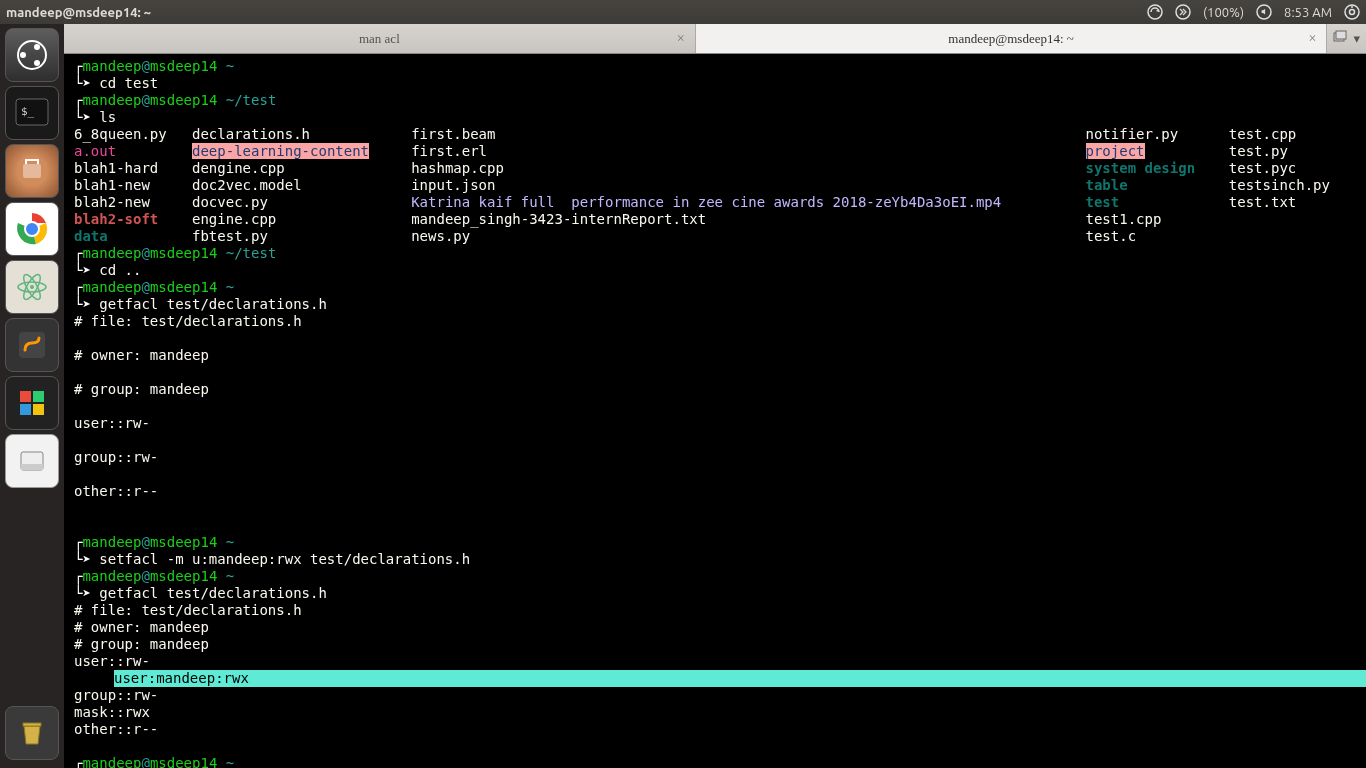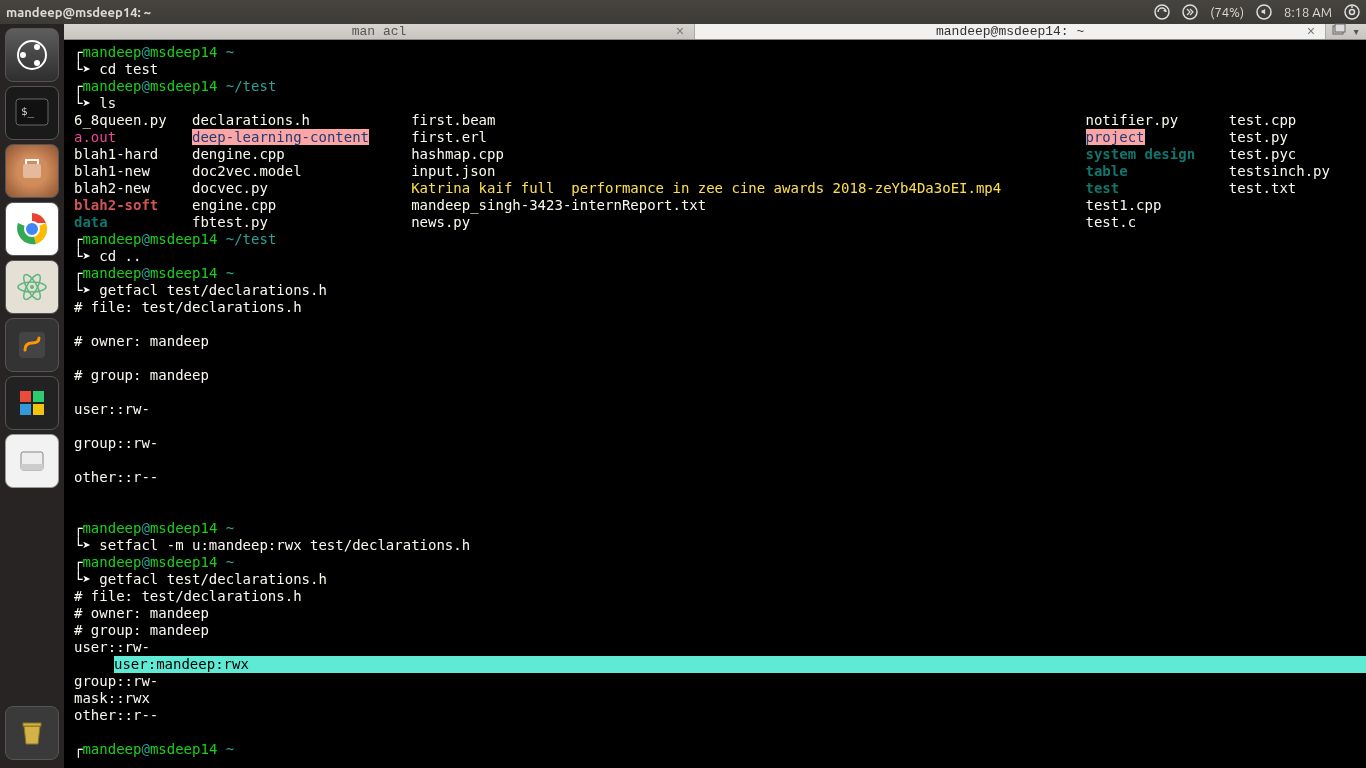"(74%)" span { text: 74% -> 100% }
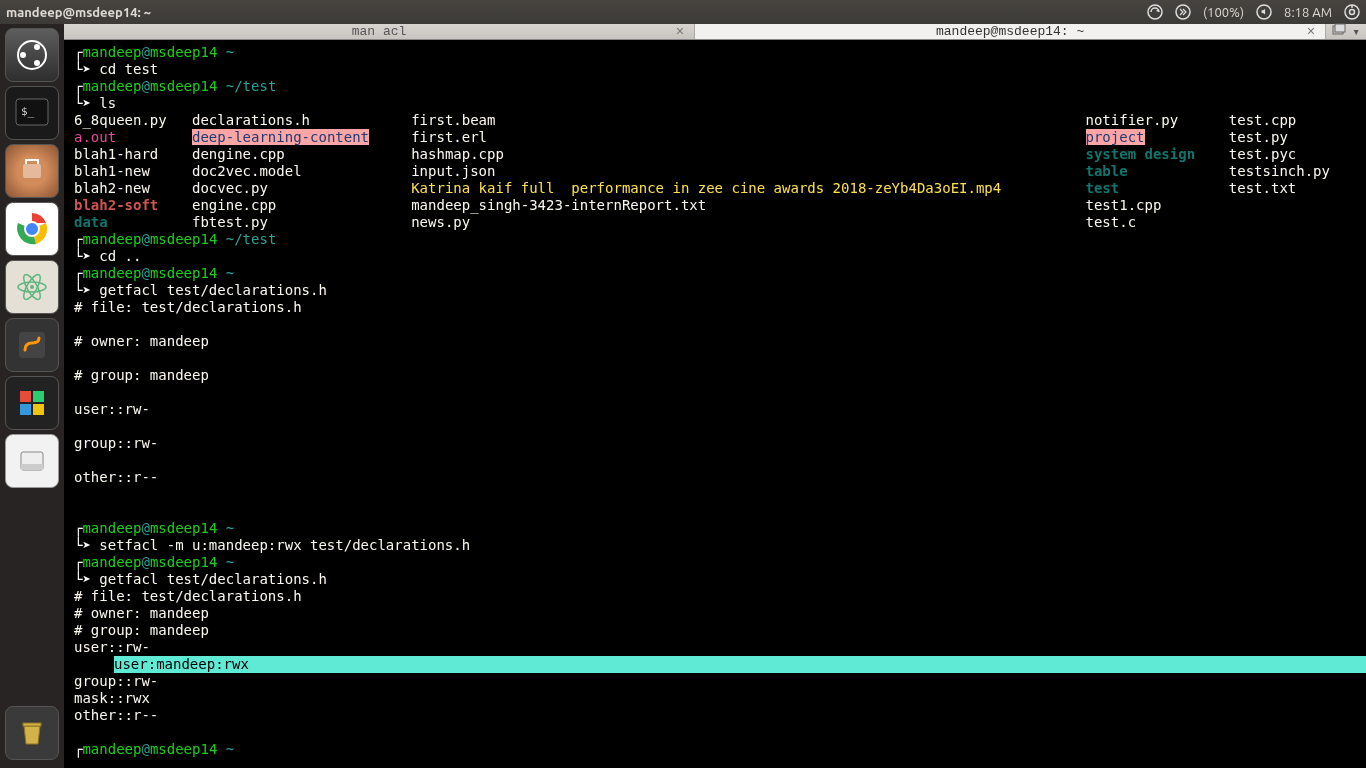"8:18 AM" span { text: 8:18 -> 8:53 }
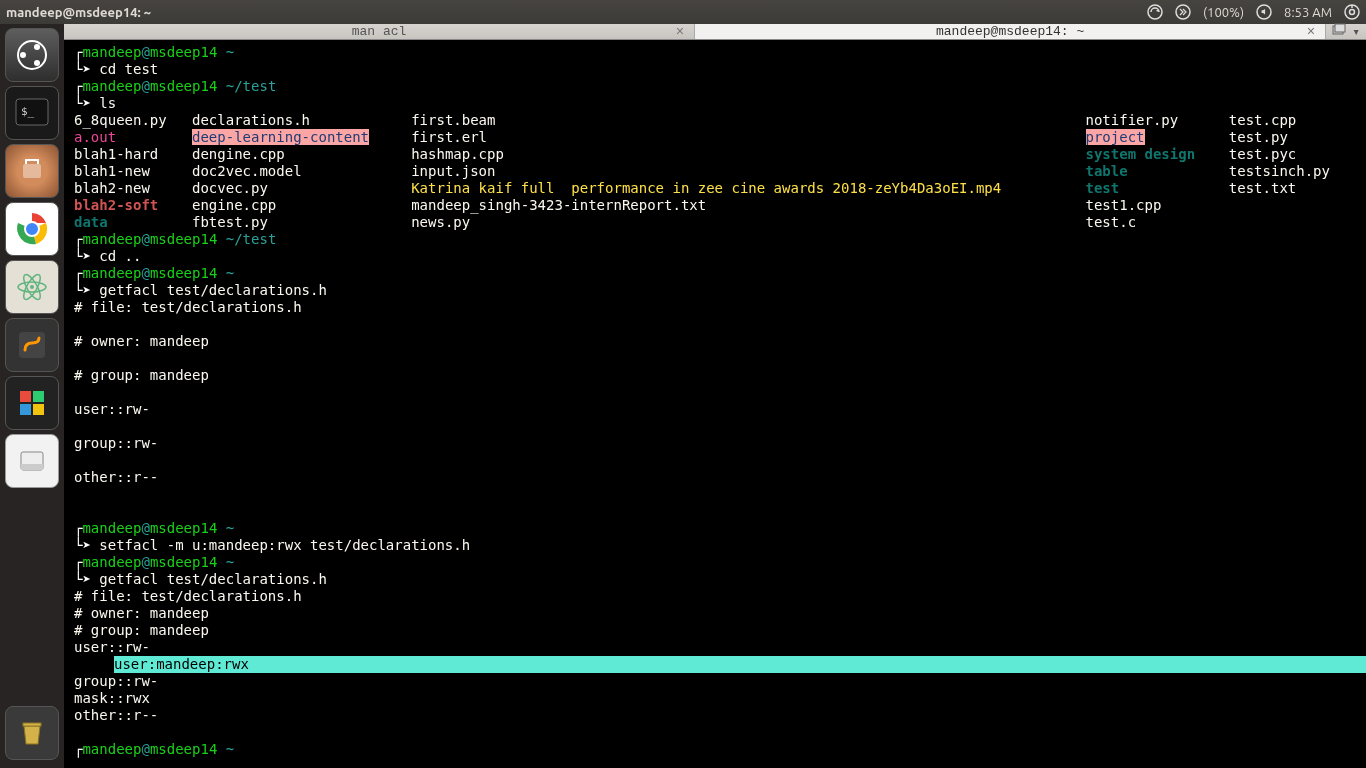"man acl" .tabs { font-family: Liberation Mono, monospace -> Liberation Serif, serif; height: 16px -> 30px }
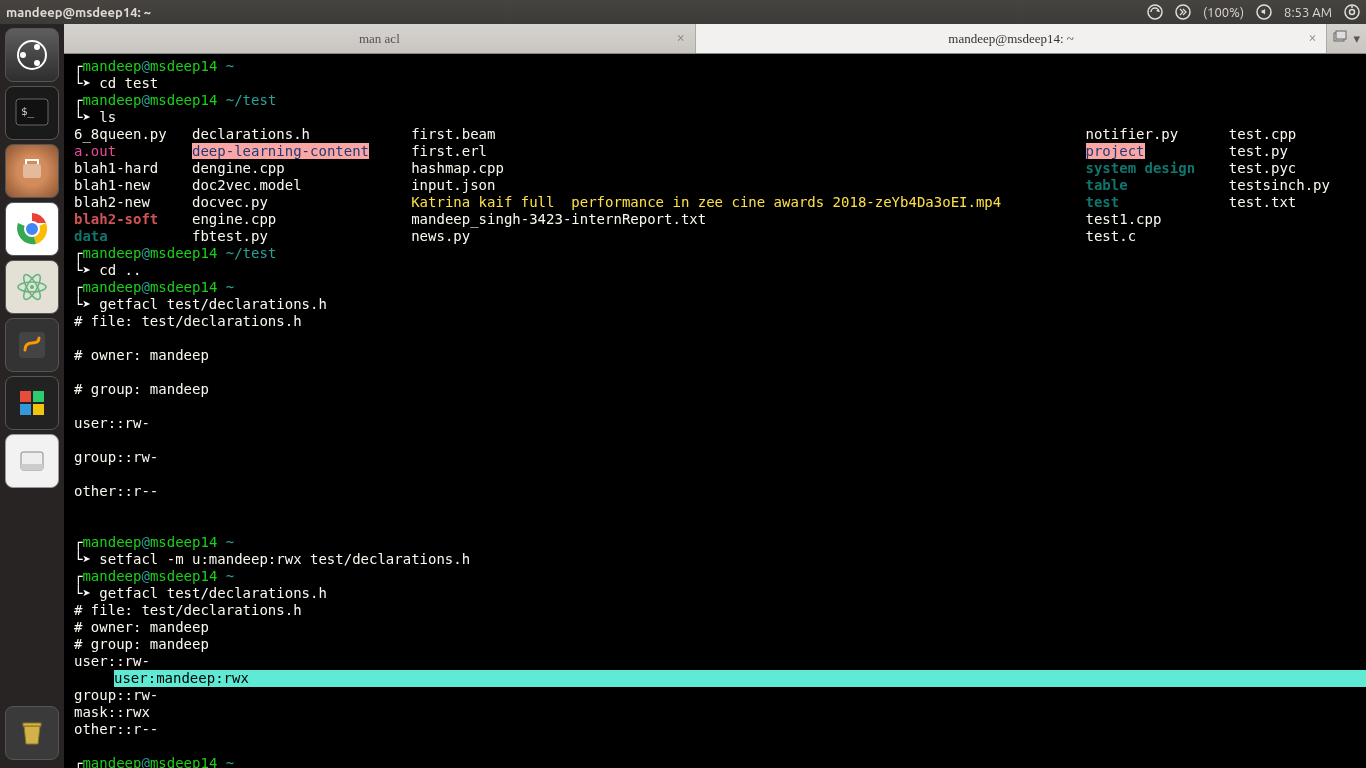"Katrina kaif full performance in" .fg-magenta { color: #fde047 -> #c4b5fd }
